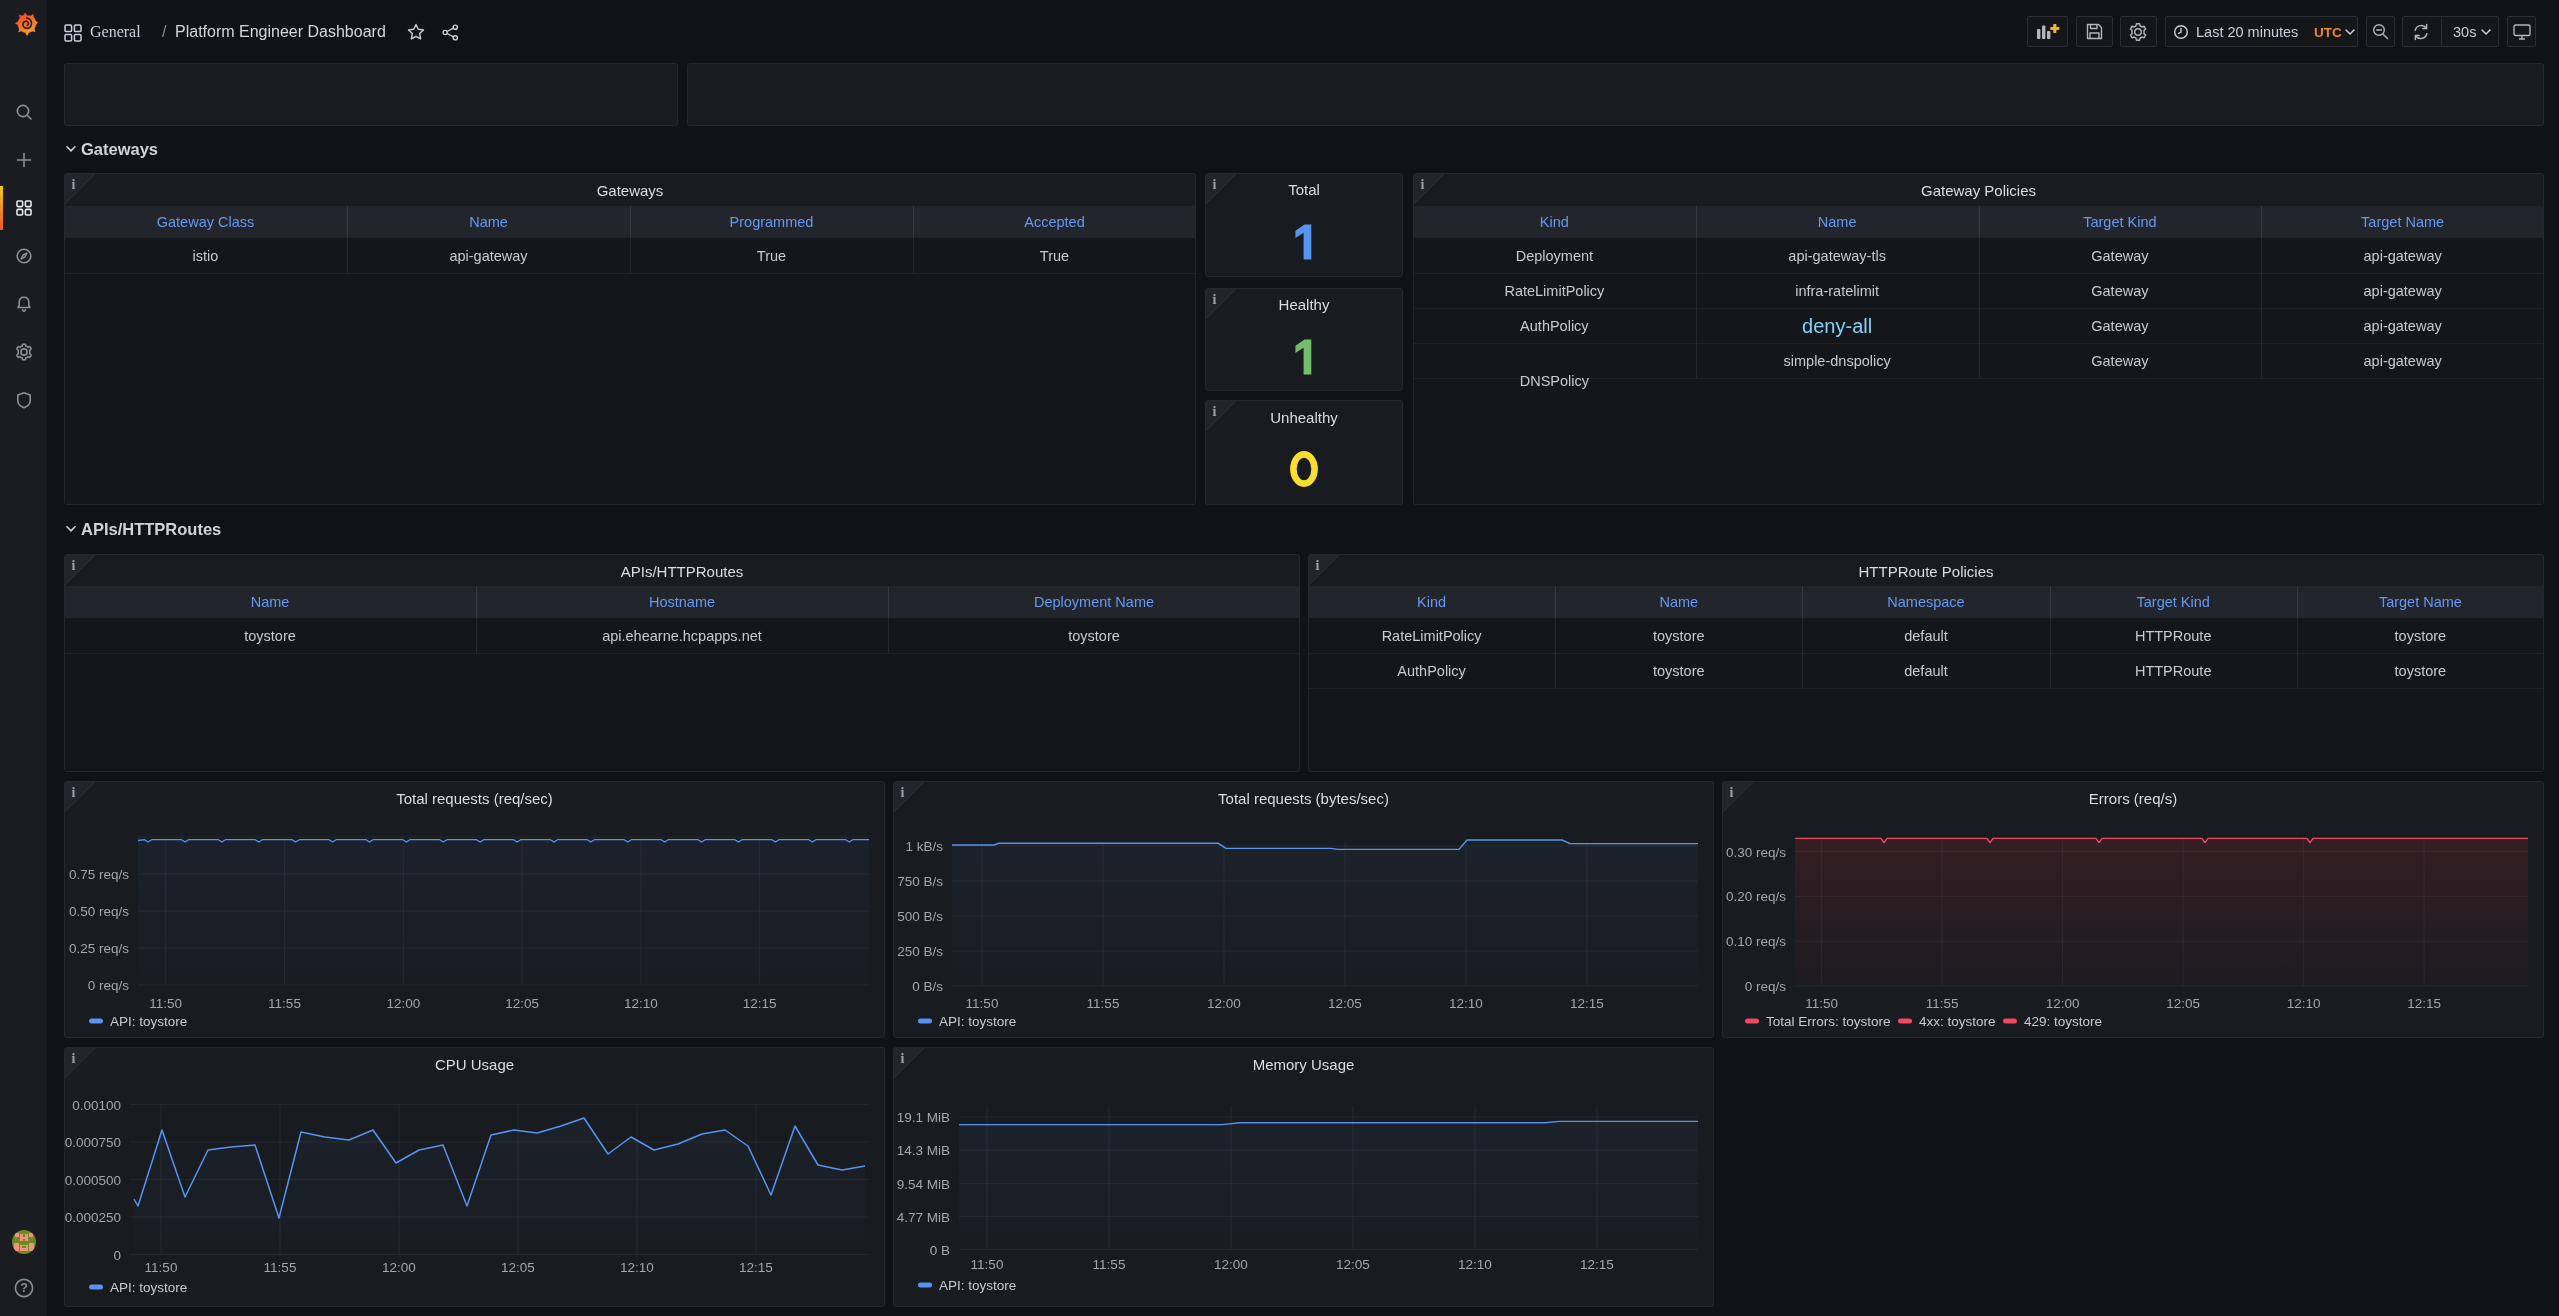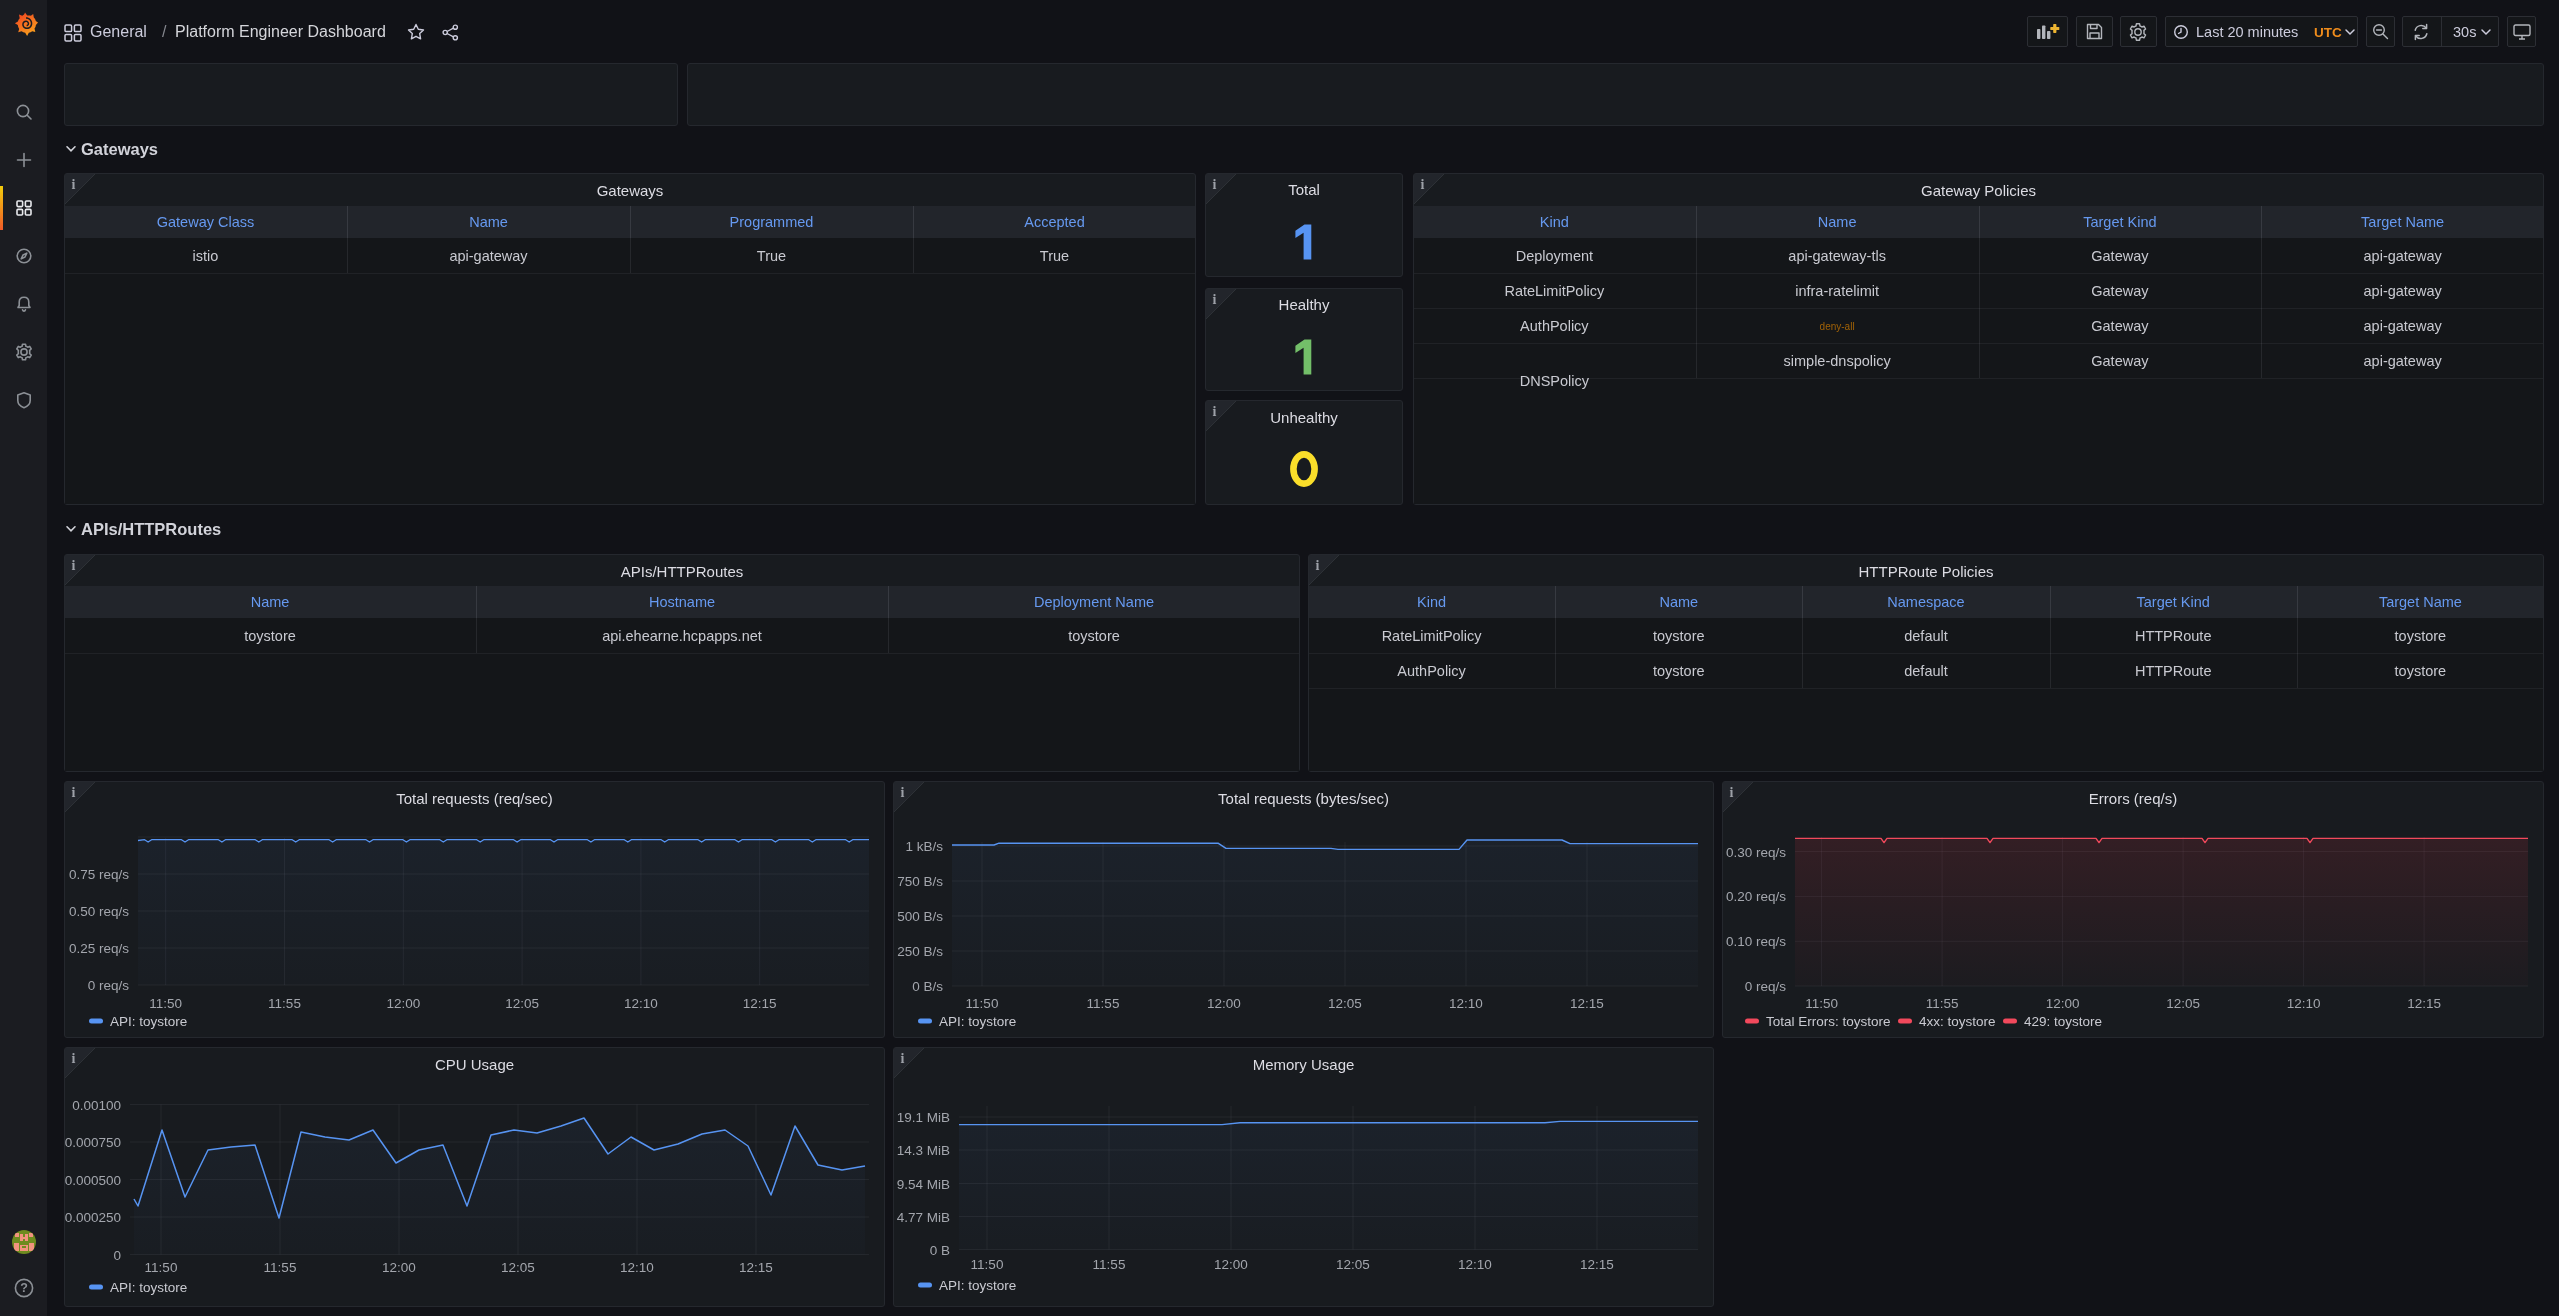"General" div.tl { font-family: none -> Liberation Serif, serif }
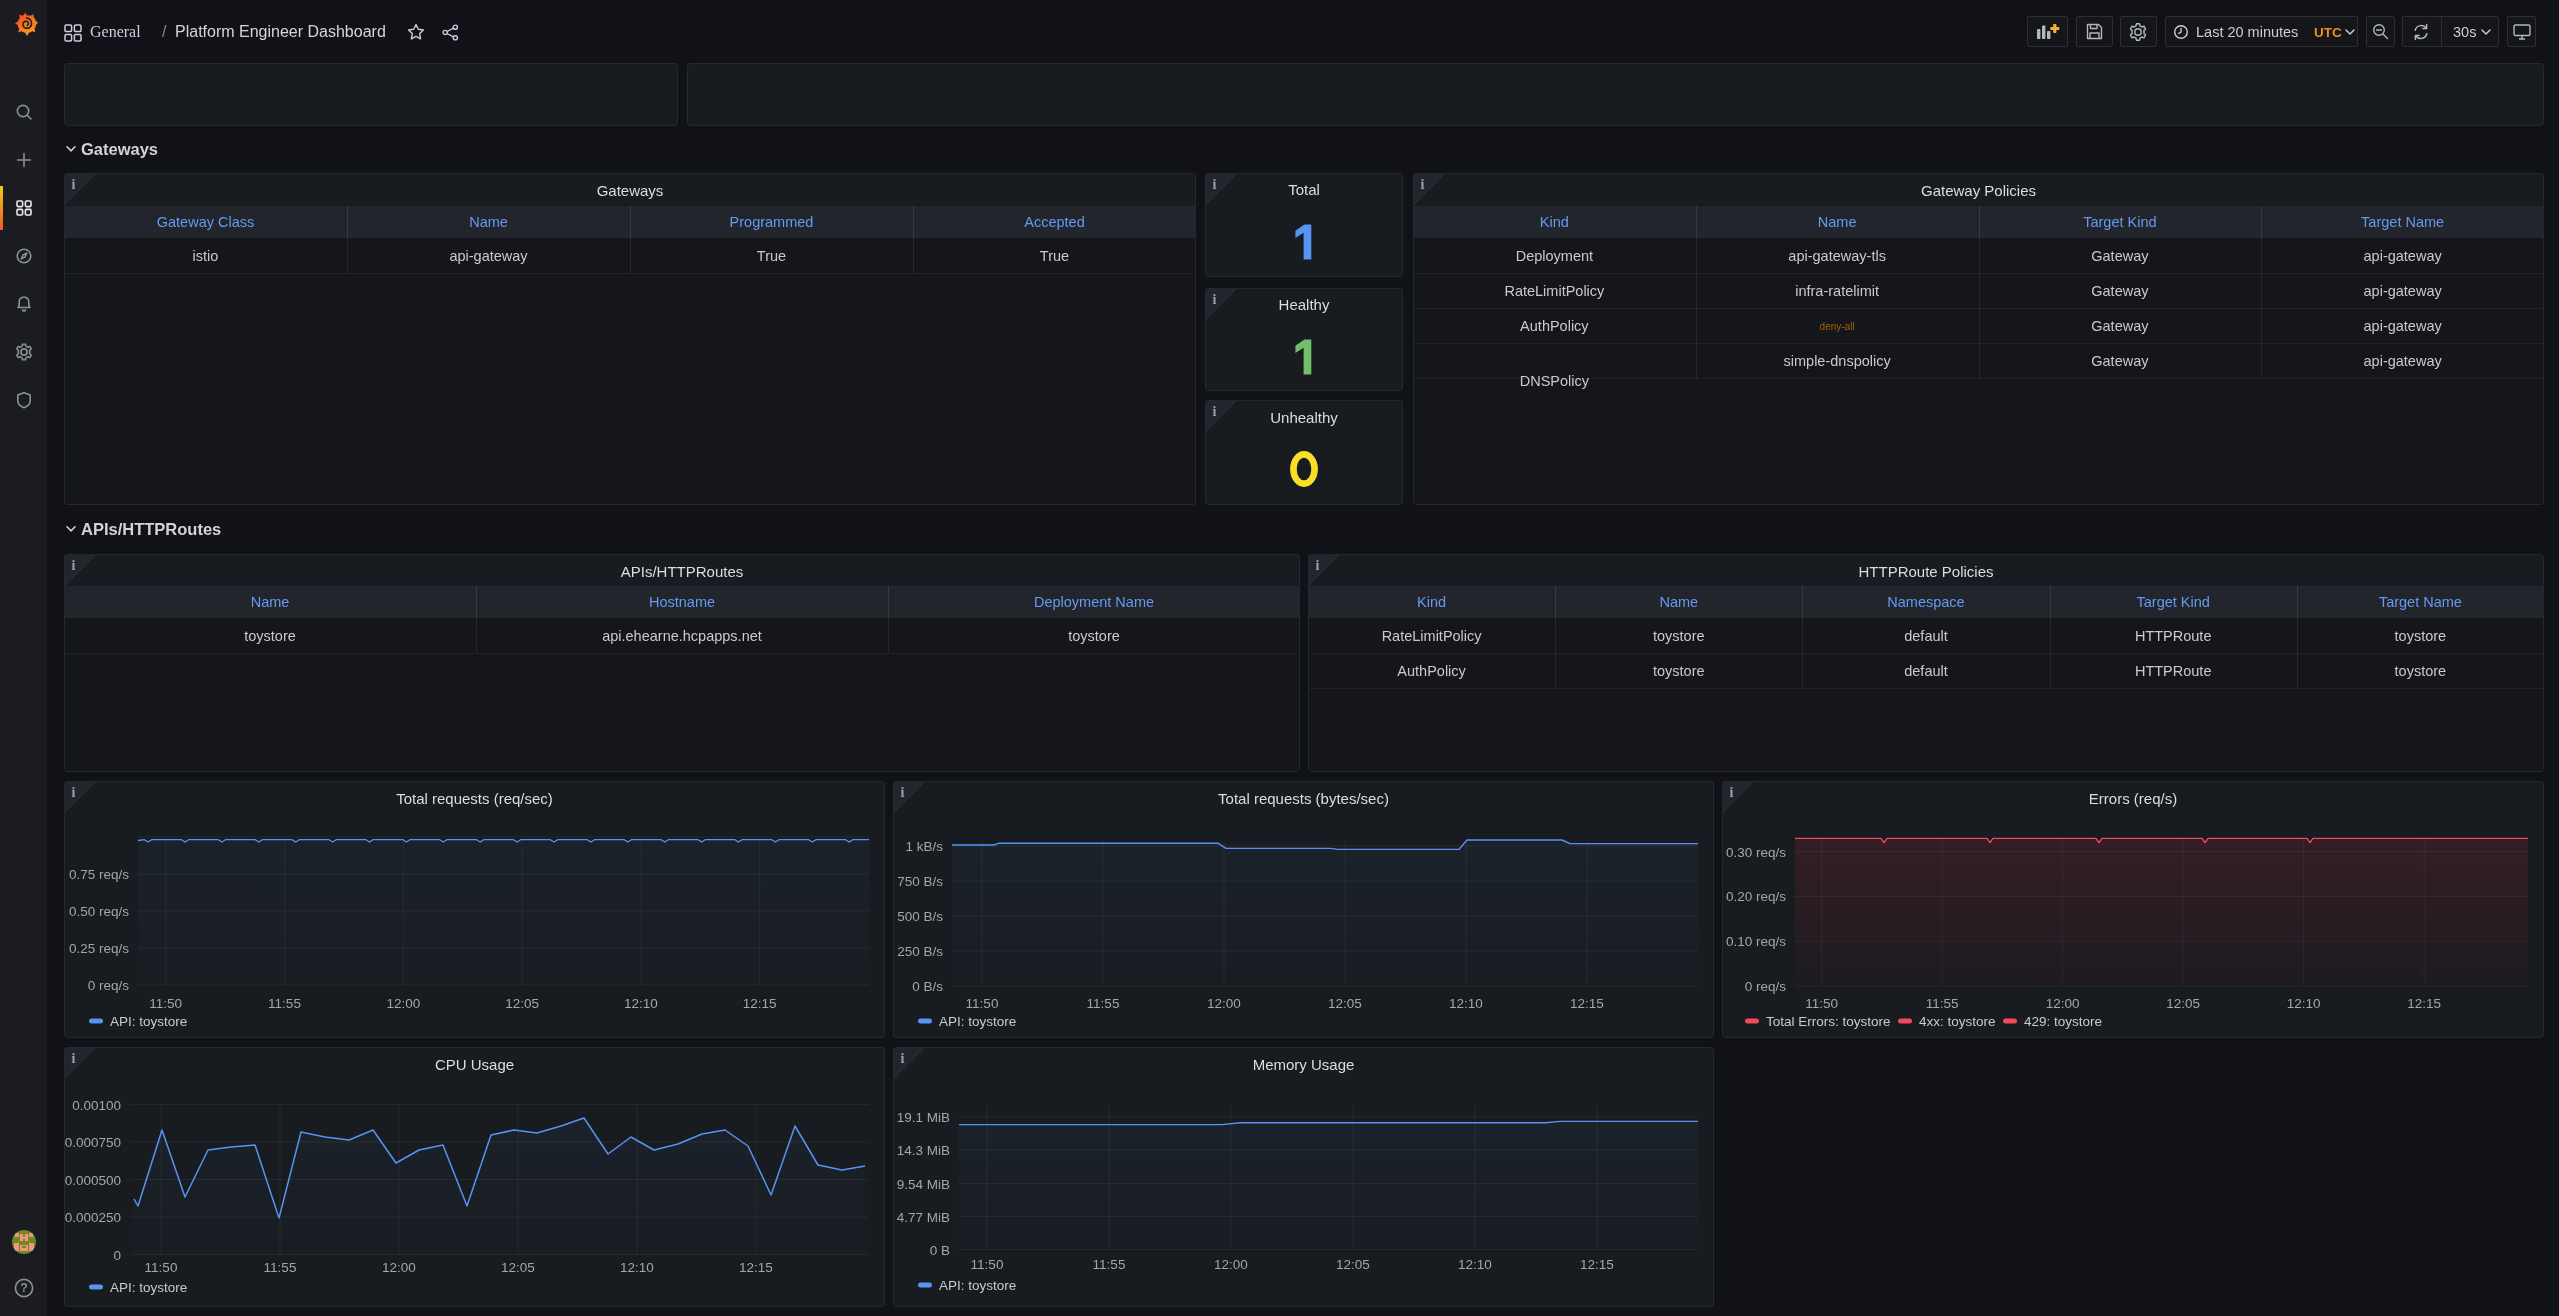"deny-all" div.t { color: #a16207 -> #7dd3fc; font-size: 10px -> 20px }
